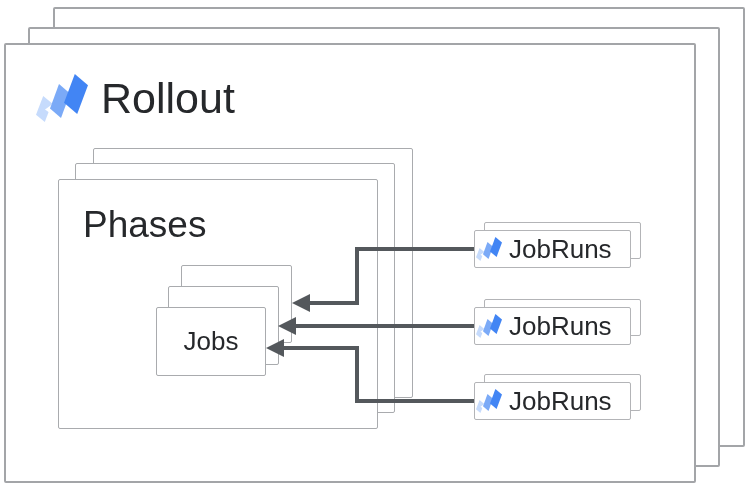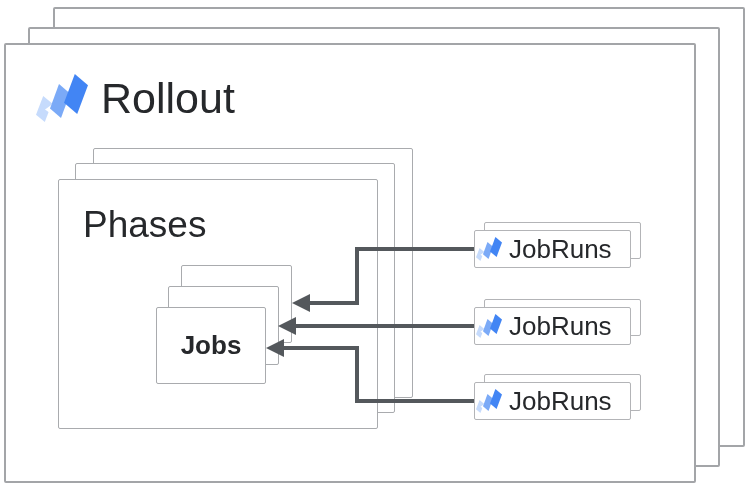"Jobs" div.card { font-weight: bold -> none; height: 77px -> 69px }
